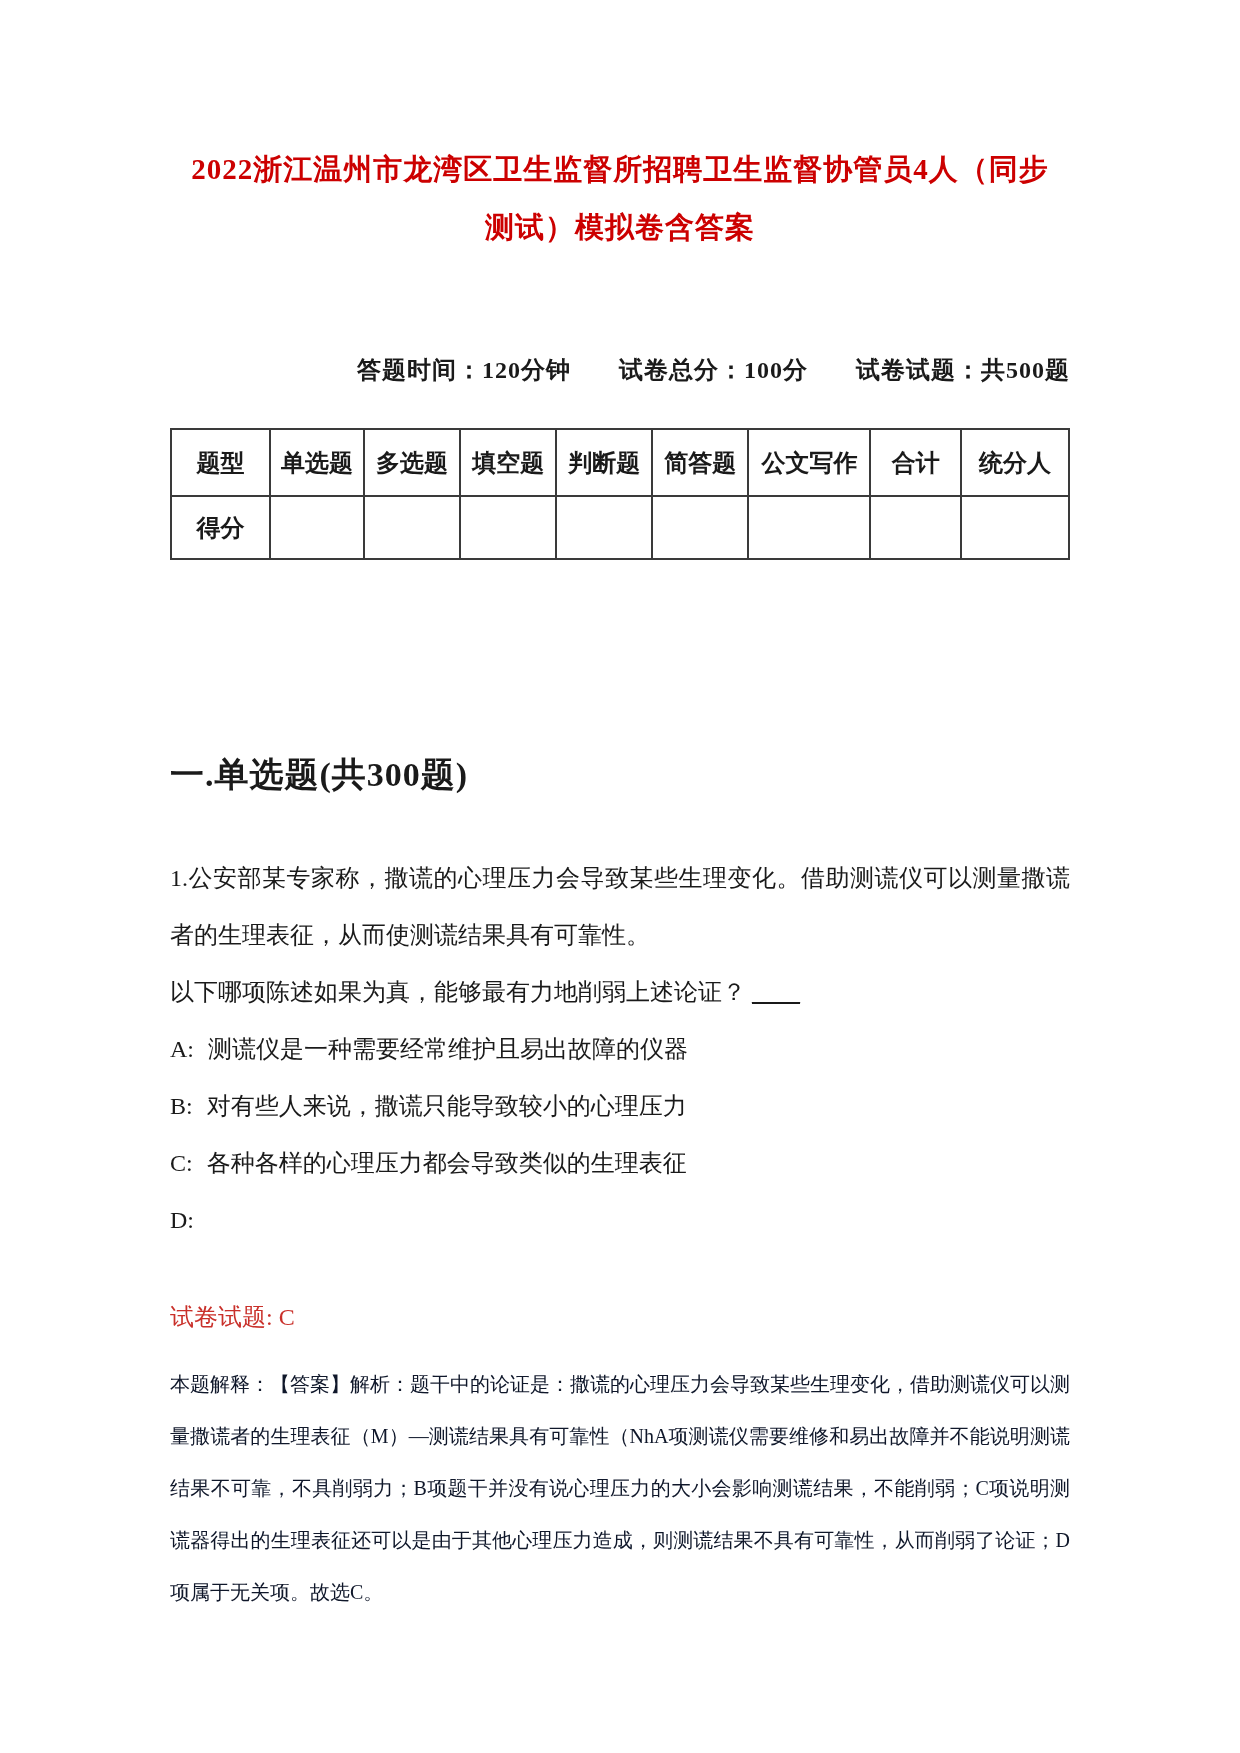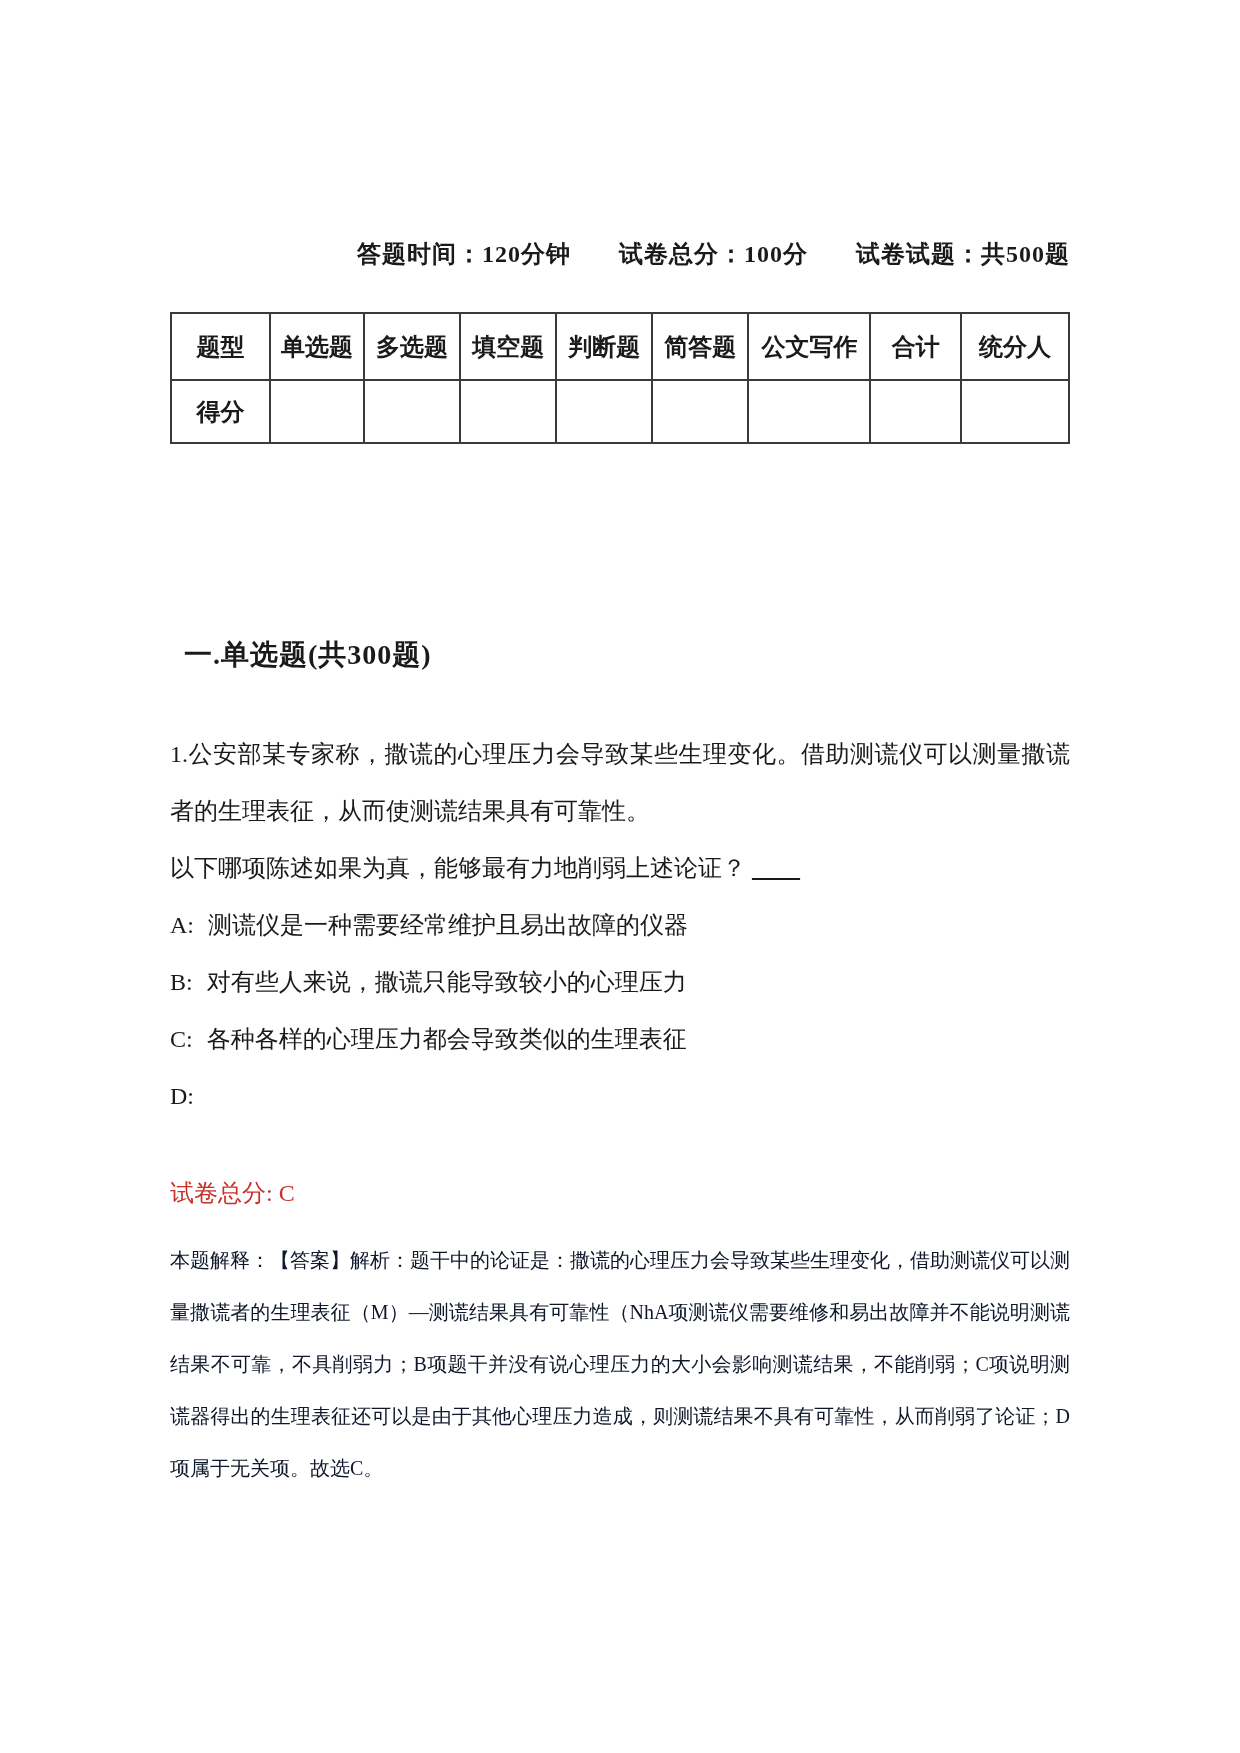"2022浙江温州市龙湾区卫生监督所招聘卫生监督协管员4人（同步" div.doc-title { html: none -> <div> <div>2022浙江温州市龙湾区卫生监督所招聘卫生监督协管员4人（同步</div> <div>测试）模拟卷含答案</div> </div> }
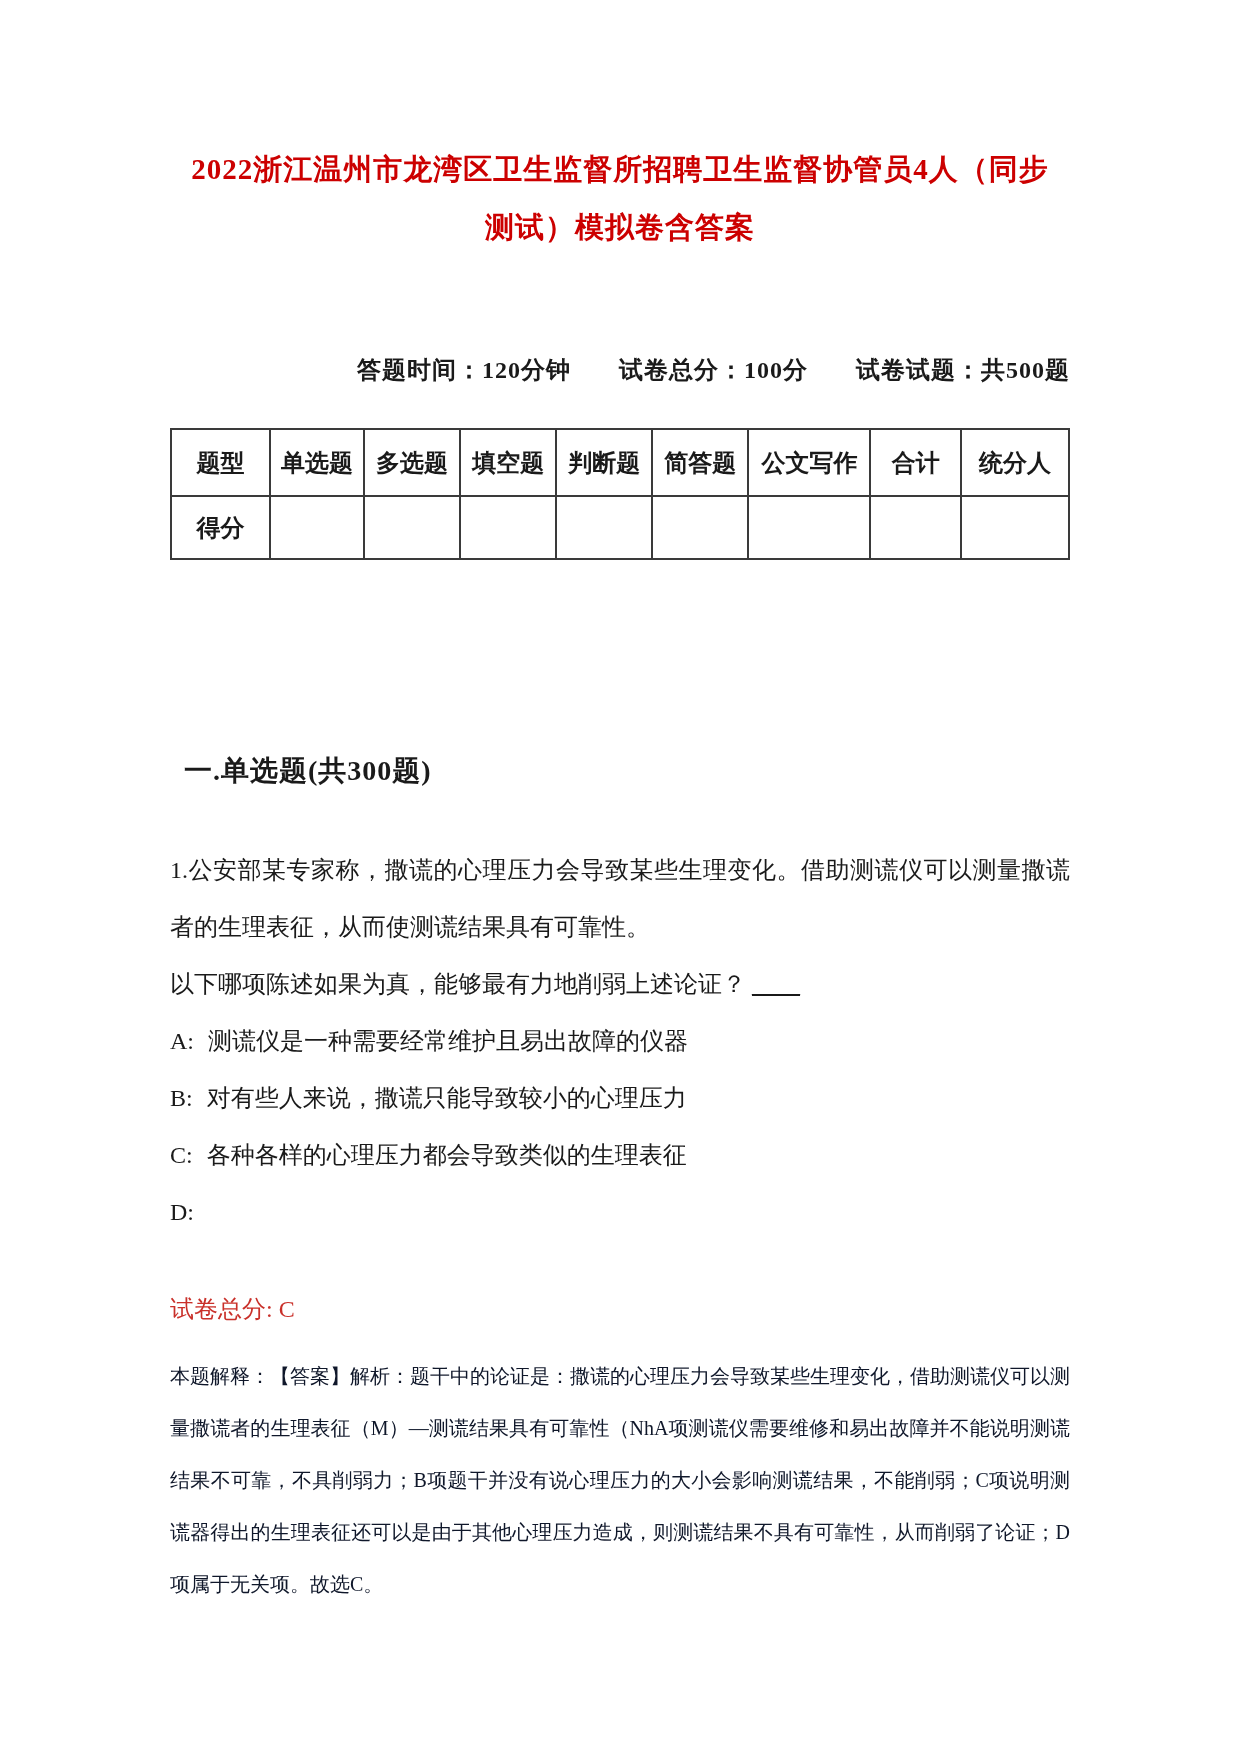"一.单选题(共300题)" .section-heading { font-size: 28px -> 34px; margin-left: 14px -> none }
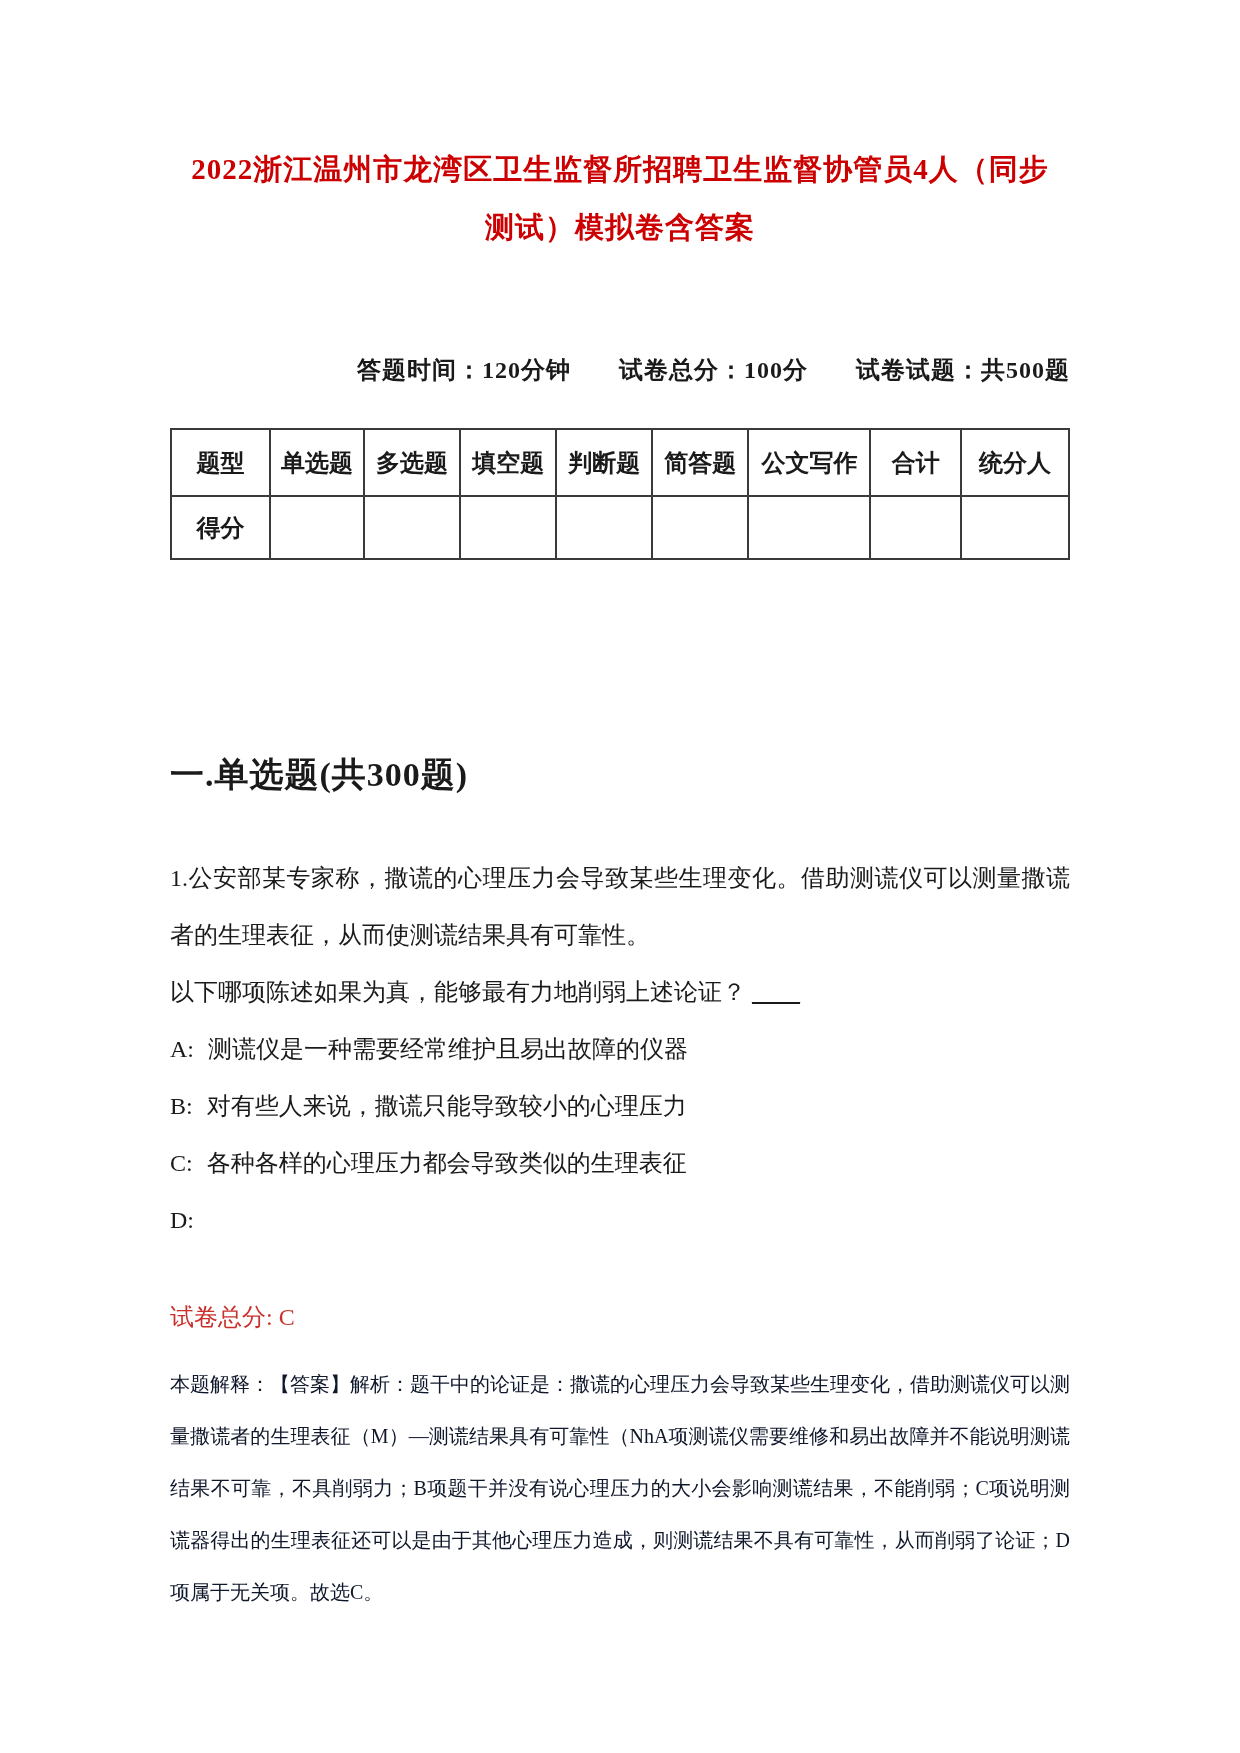"试卷总分: C" div.answer-line { text: 总分 -> 试题 }
